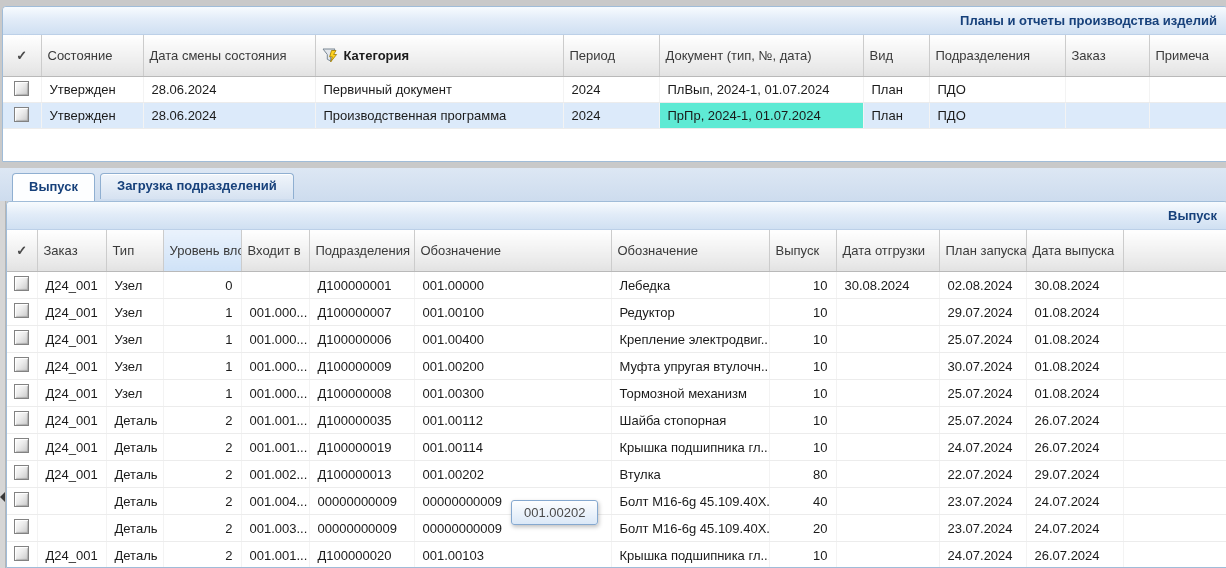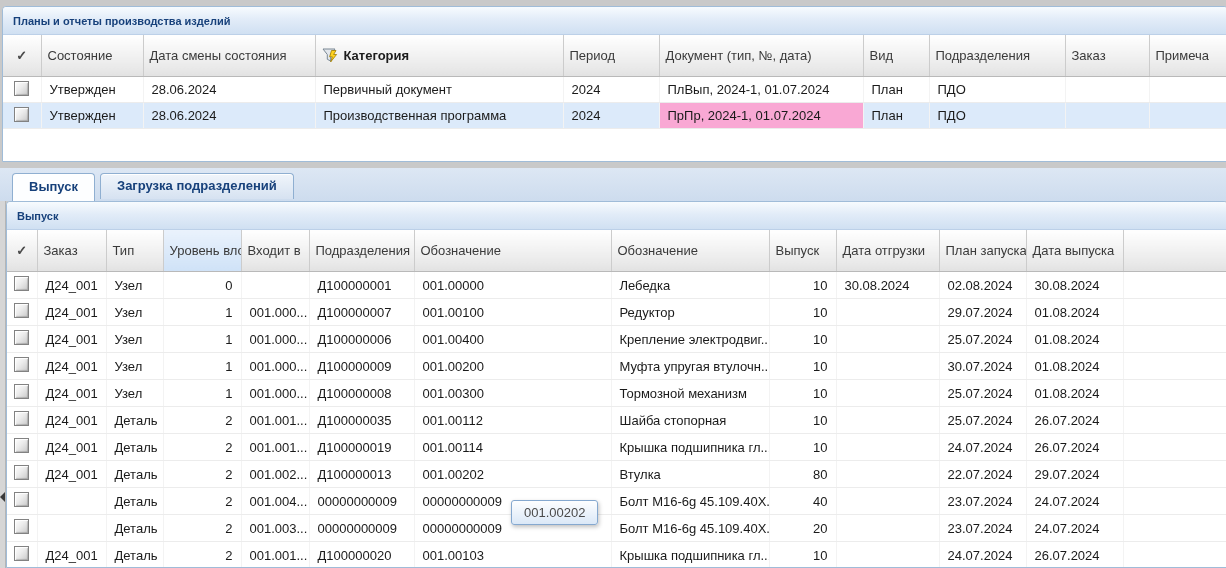"Планы и отчеты производства изделий" .panel-header { font-size: 11px -> 13px; justify-content: none -> flex-end }
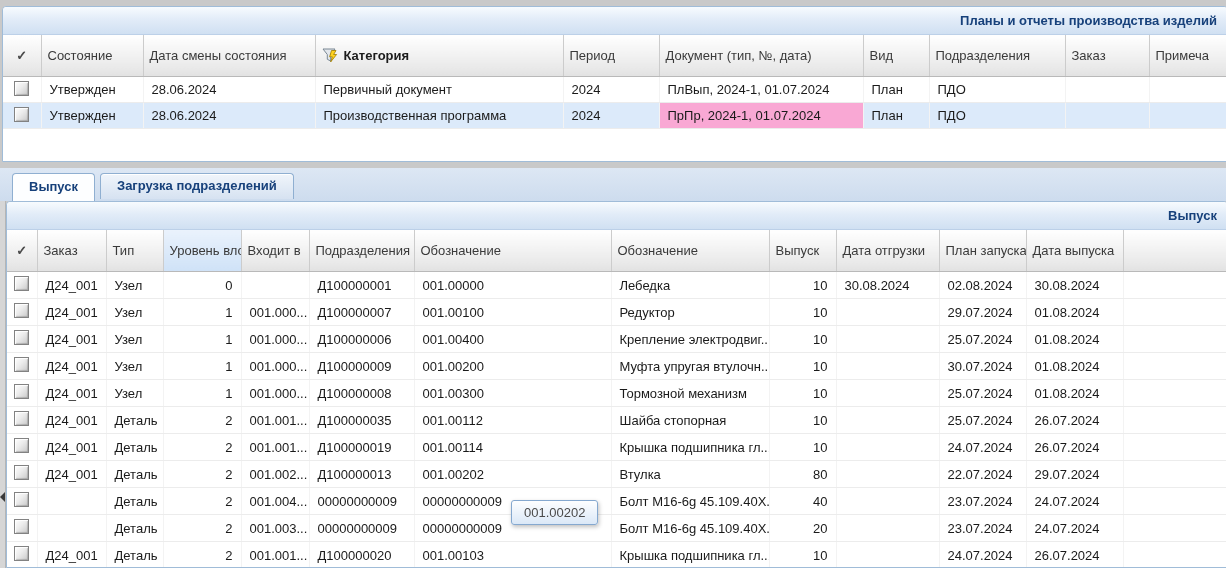"ПрПр, 2024-1, 01.07.2024" tr.selected td.active-cell { background: #f9a8d4 -> #5eead4 }
